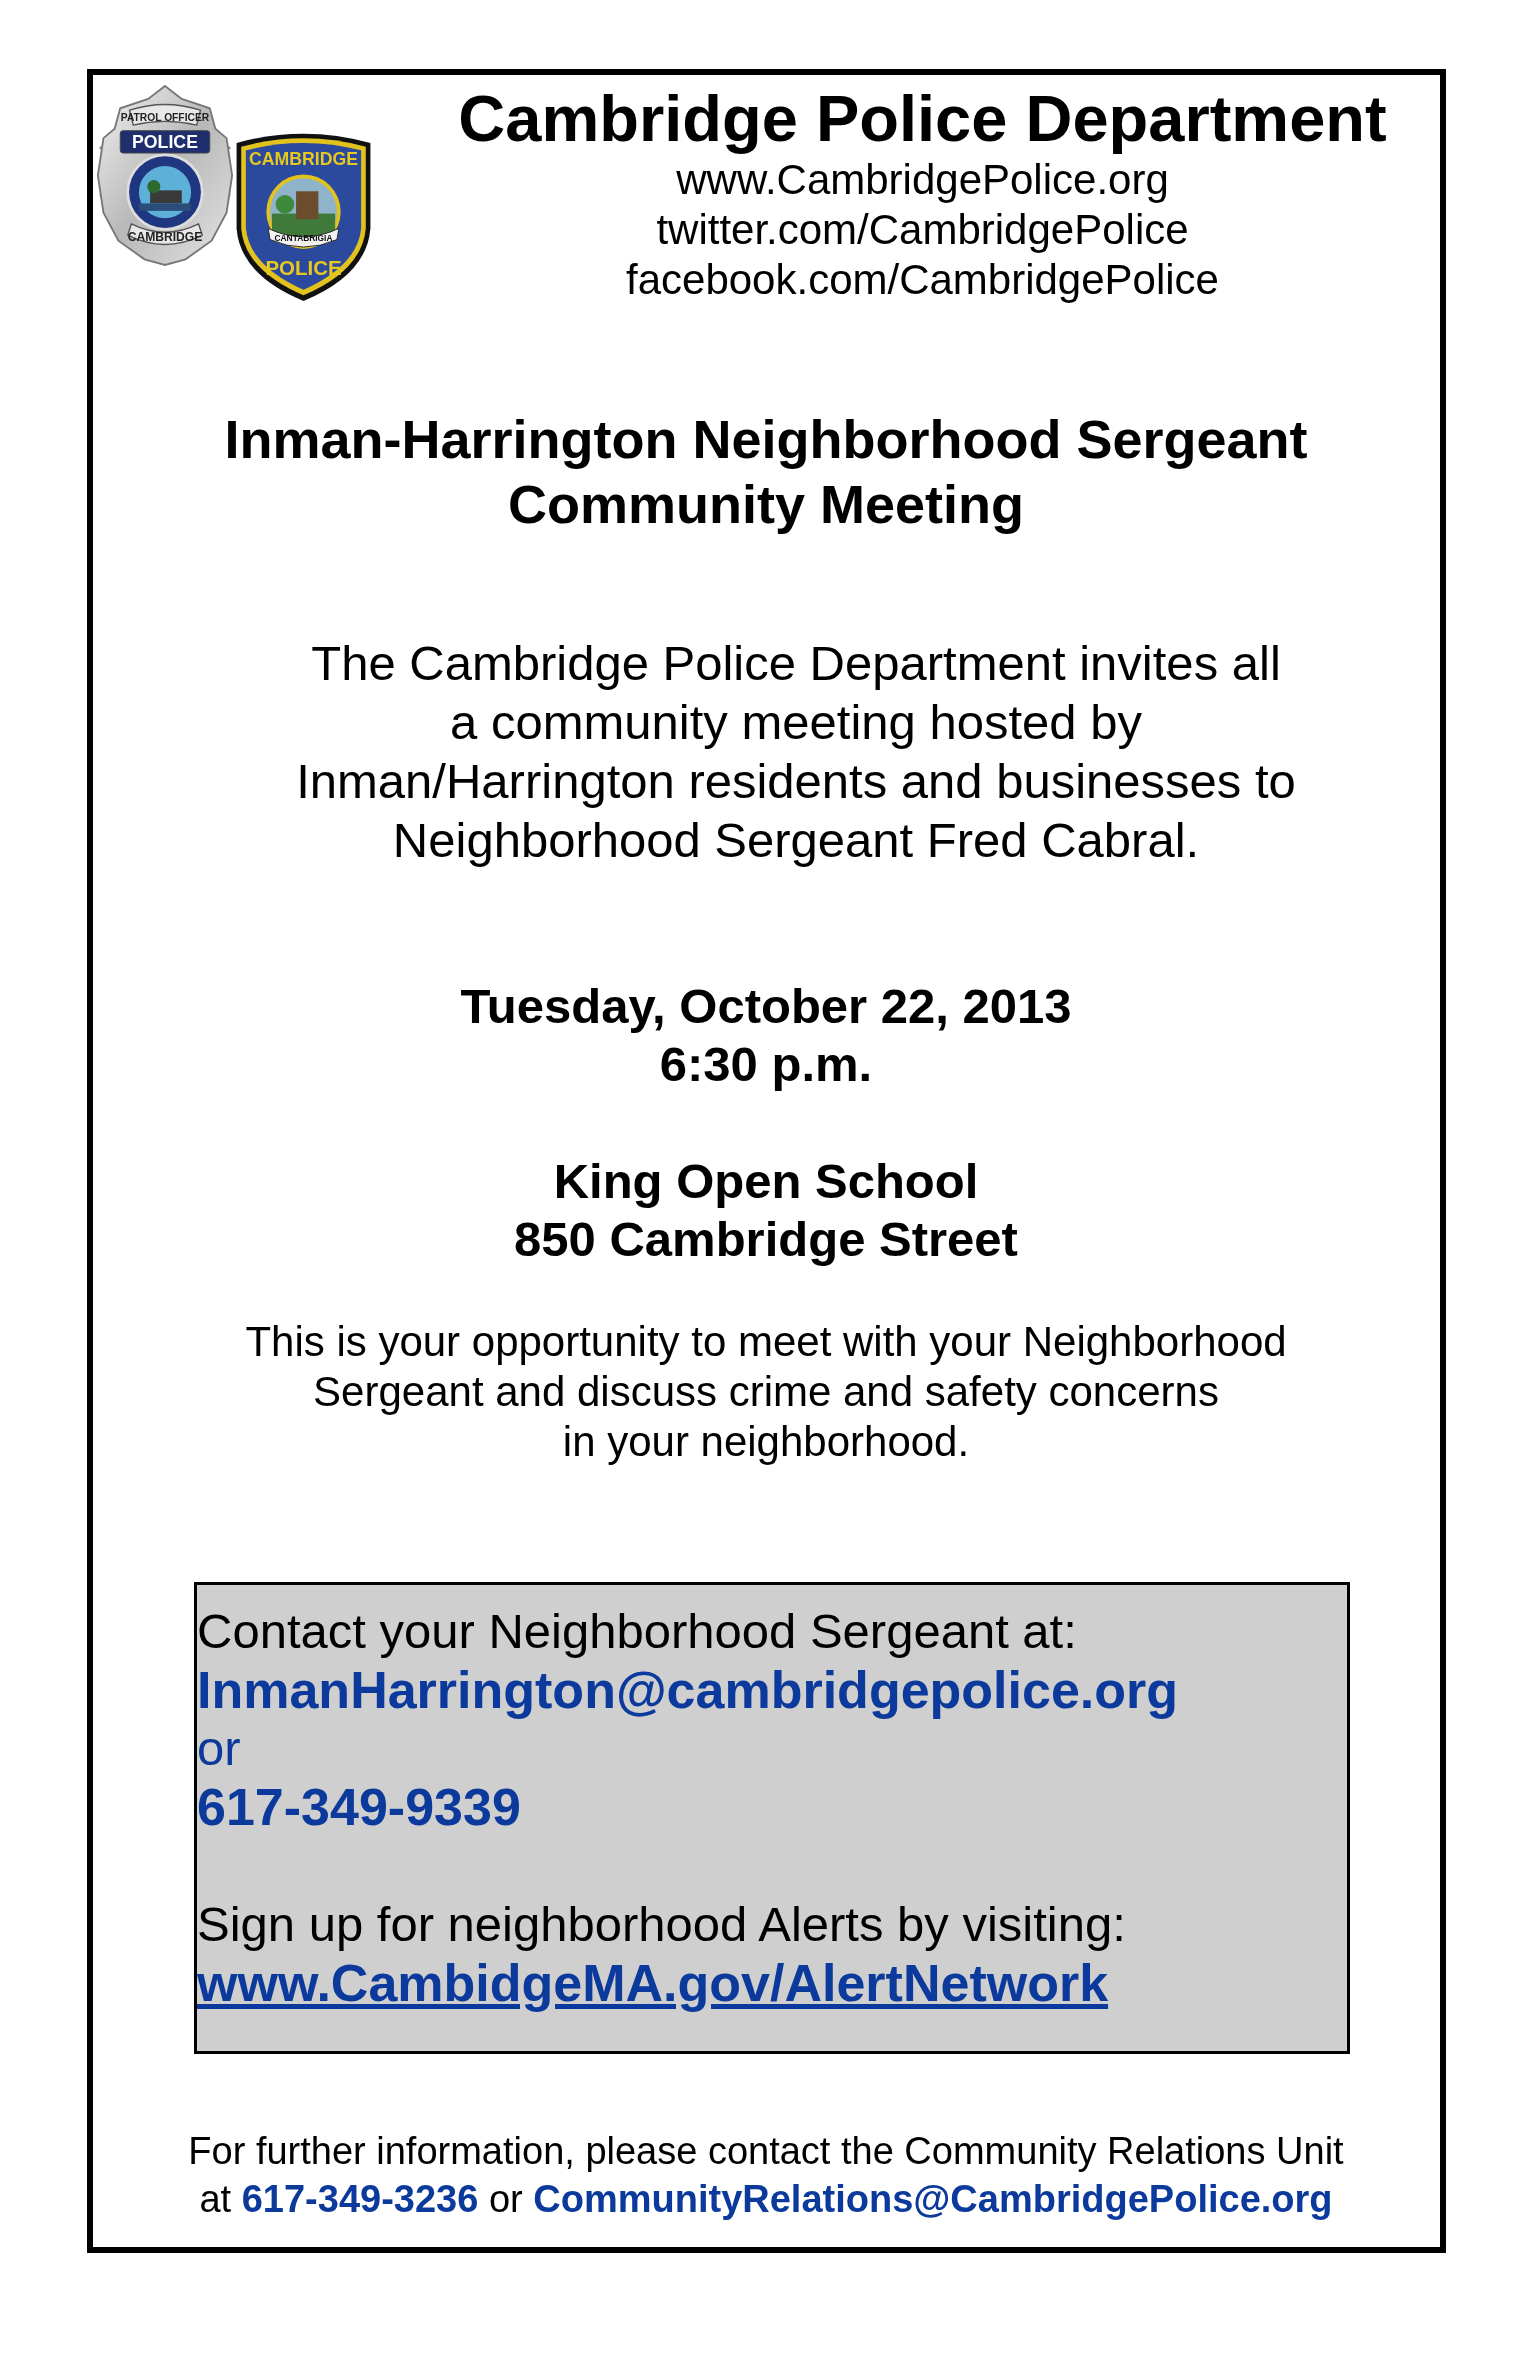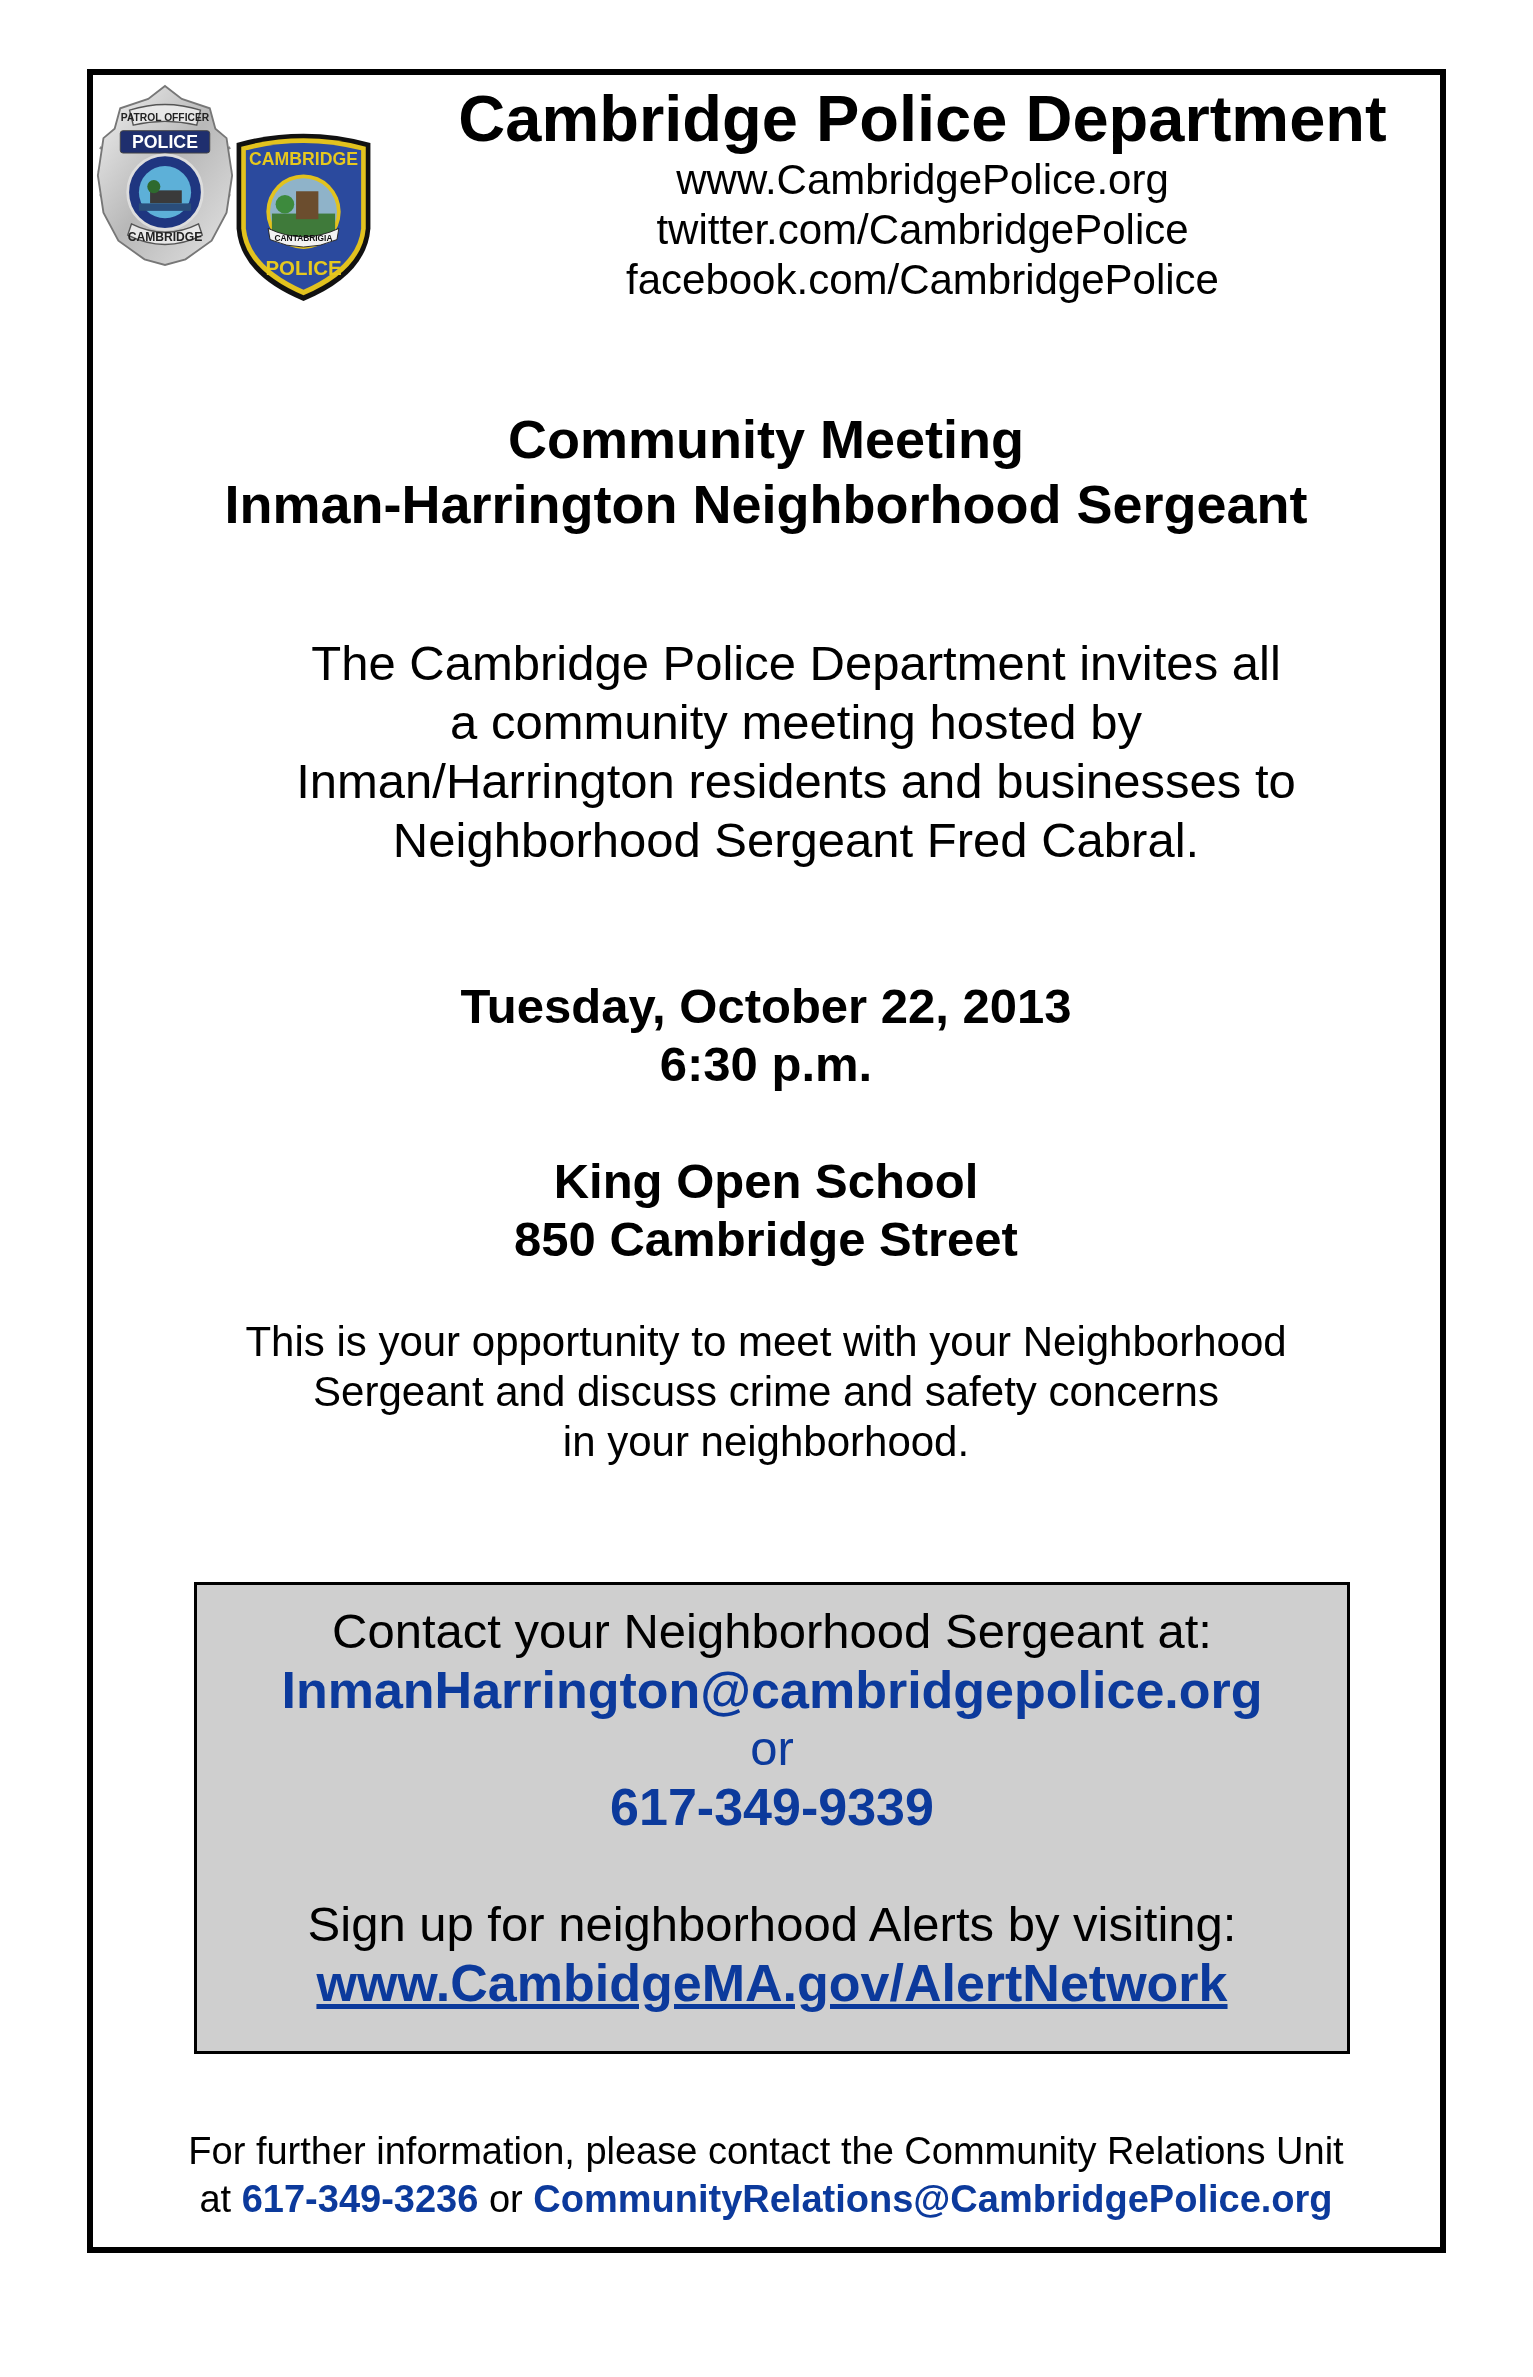"Community Meeting" div { order: before "Inman-Harrington Neighborhood Sergeant" -> after "Inman-Harrington Neighborhood Sergeant" }
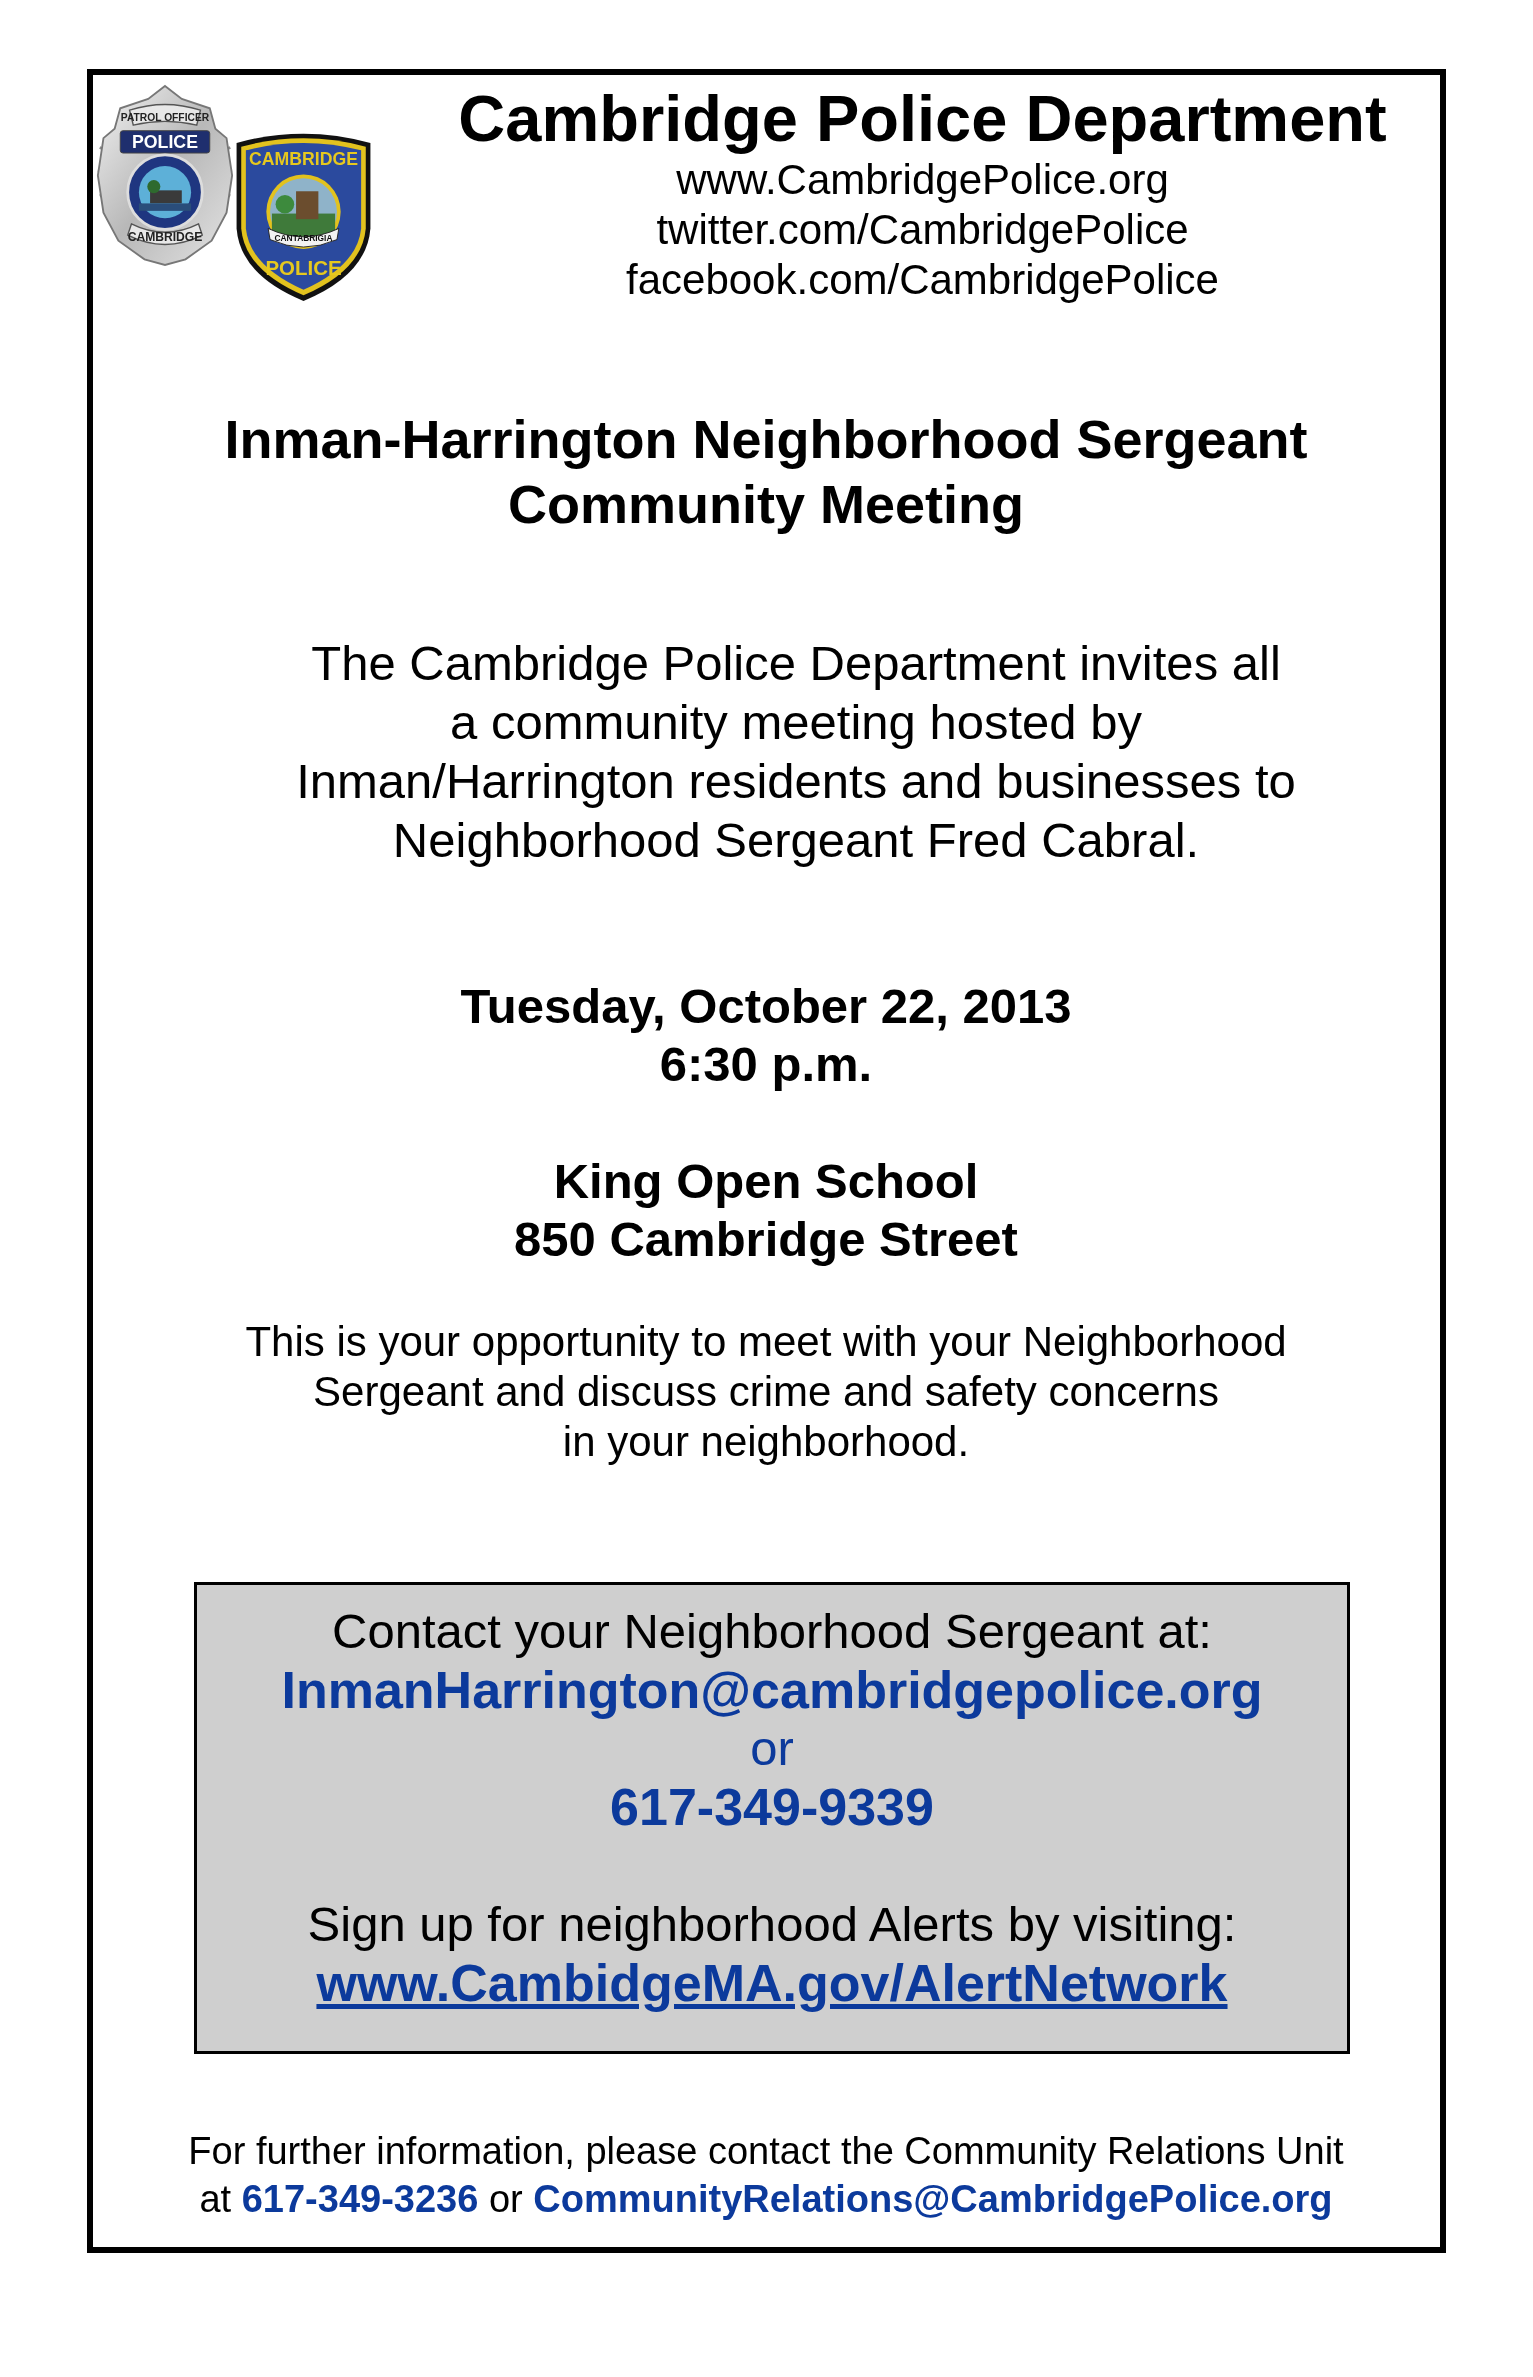"Contact your Neighborhood Sergeant at:" .contact-box { text-align: center -> left }
